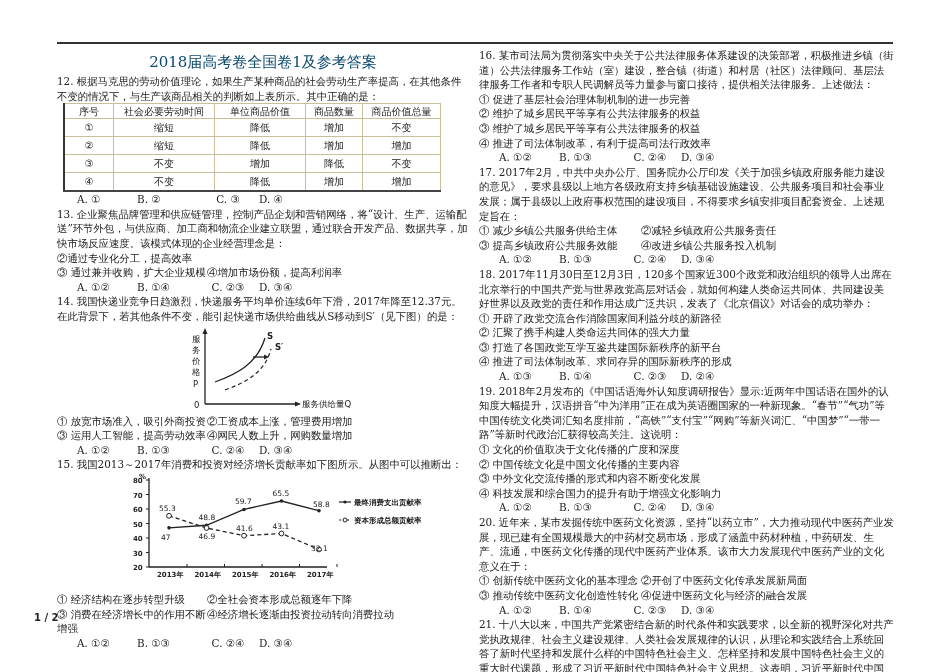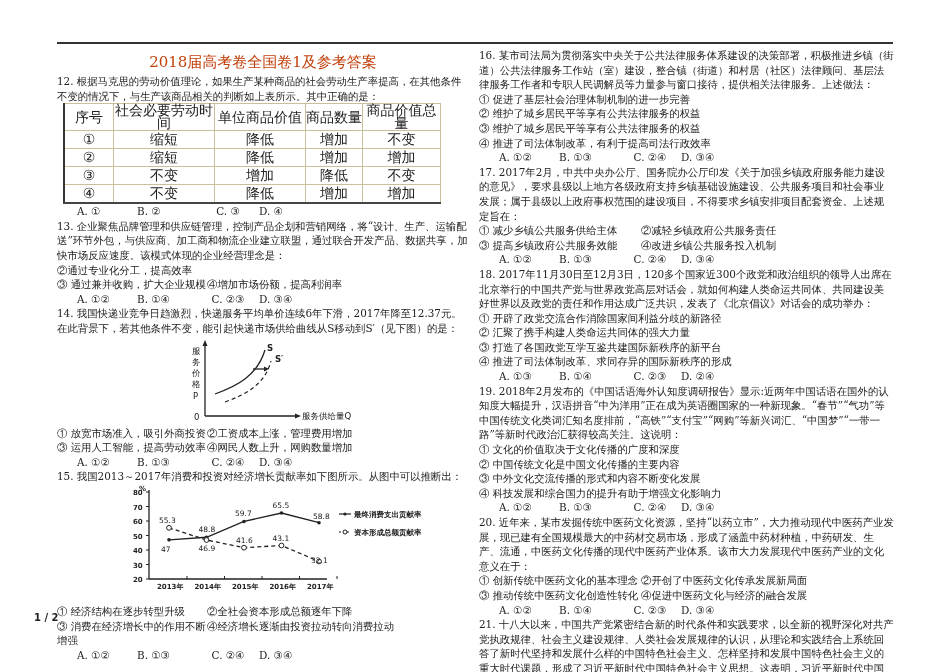"2018届高考卷全国卷1及参考答案" .title { color: #c2410c -> #0c4a6e }
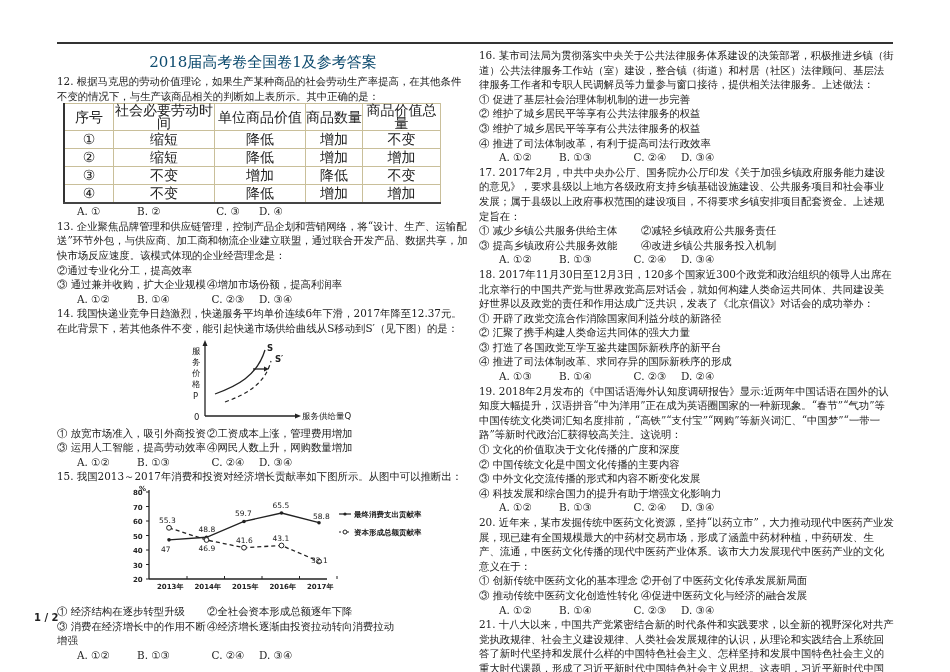"序号" table.q12 { font-size: 14px -> 10px }
